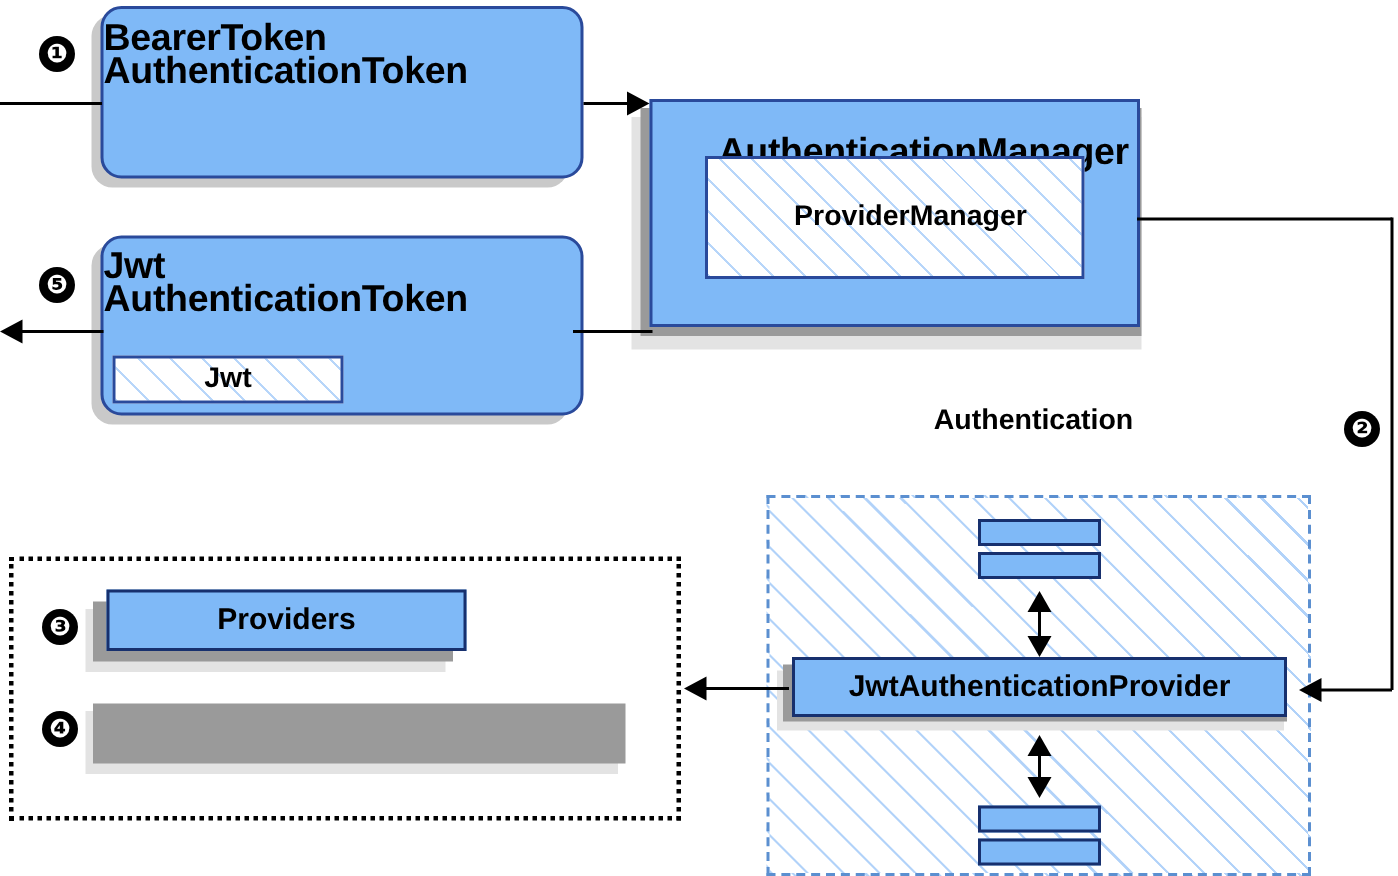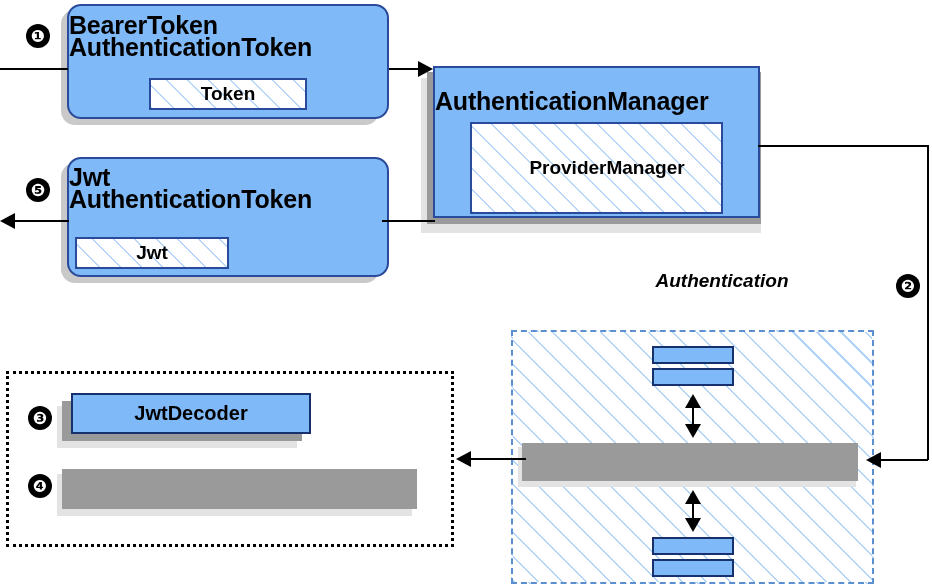"Token" div.hatch-box { html: <div> <span>Token</span> </div> -> none }
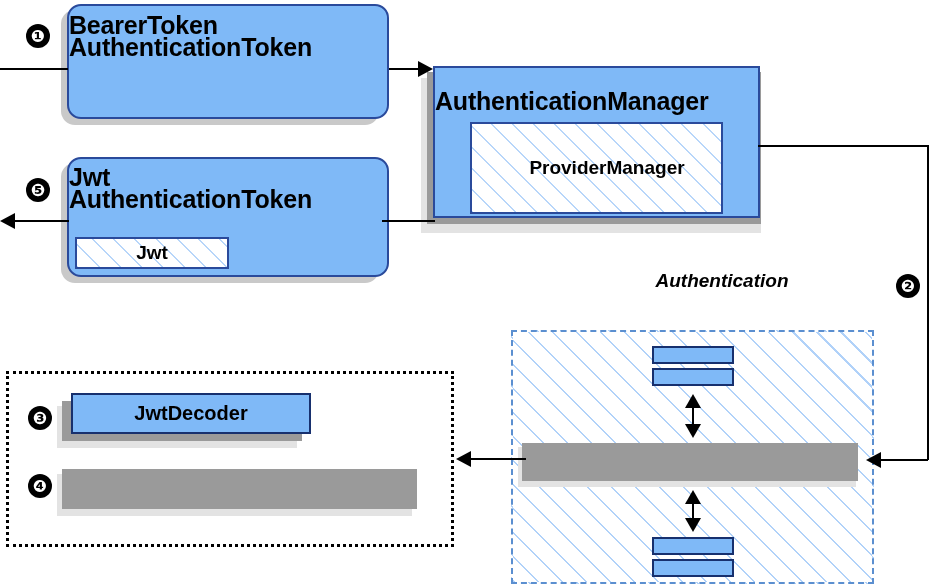"AuthenticationManager" div.card-title { margin-left: none -> 44px }
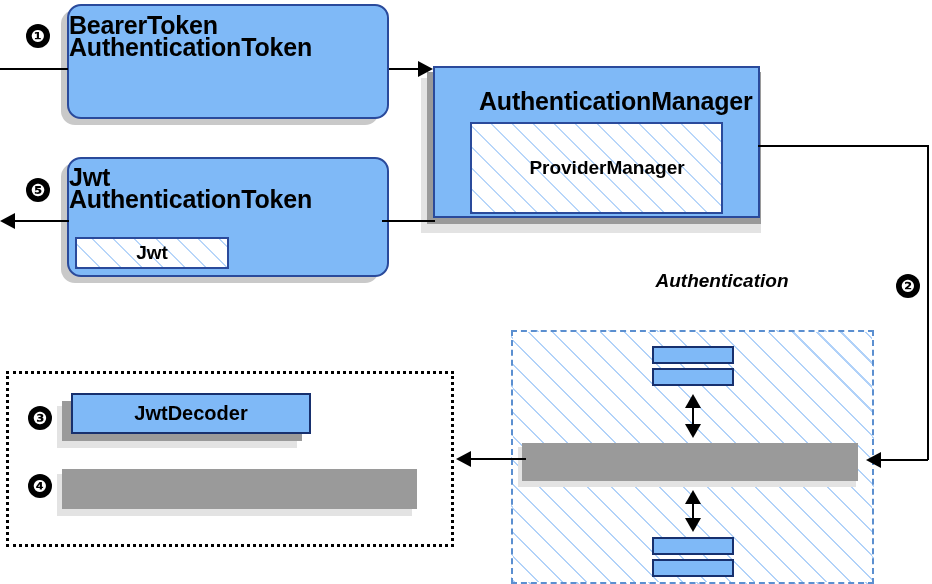"ProviderManager" div.hatch-box { height: 92px -> 82px; top: 122px -> 104px }
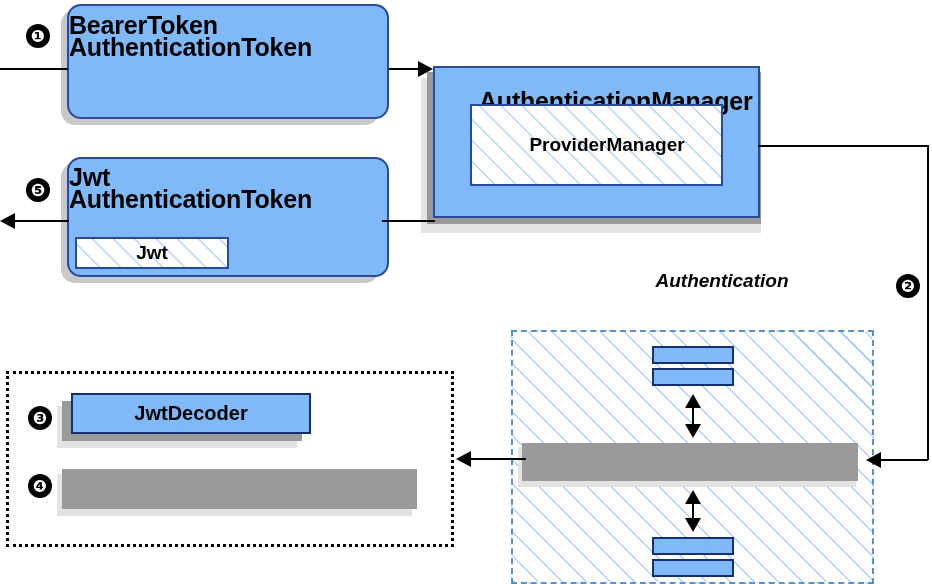"Authentication" div.region-label { font-style: italic -> none; left: 631px -> 598px }
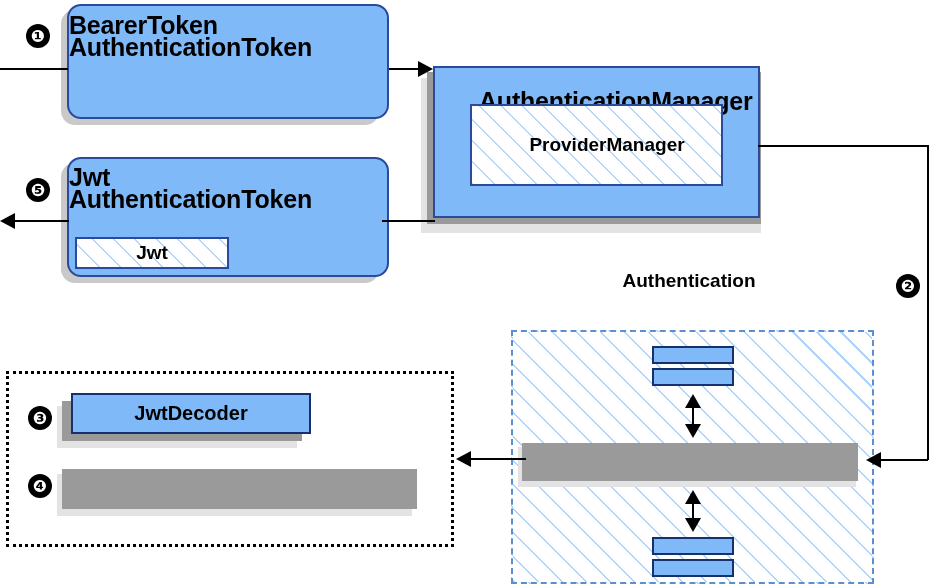"JwtDecoder" span { text: JwtDecoder -> Providers }
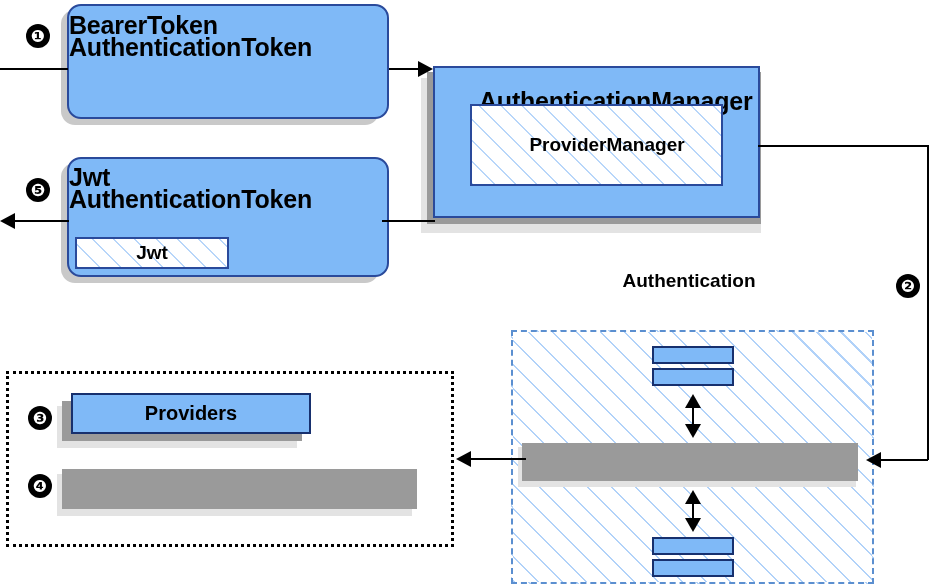"JwtAuthenticationProvider" div.flat-box { html: none -> <div> <span>JwtAuthenticationProvider</span> </div> }
